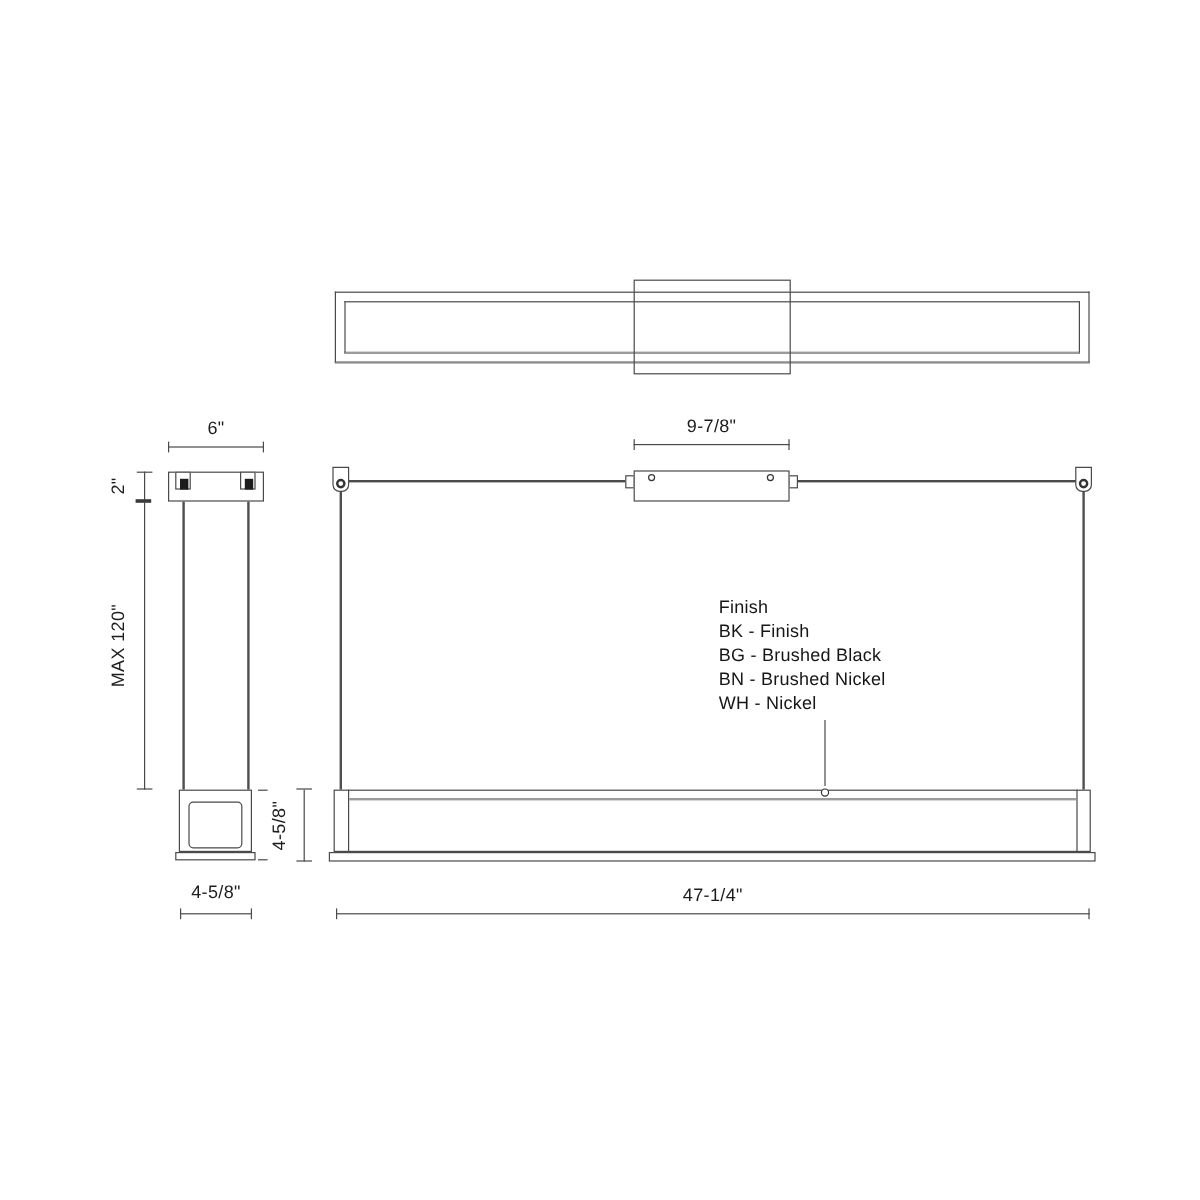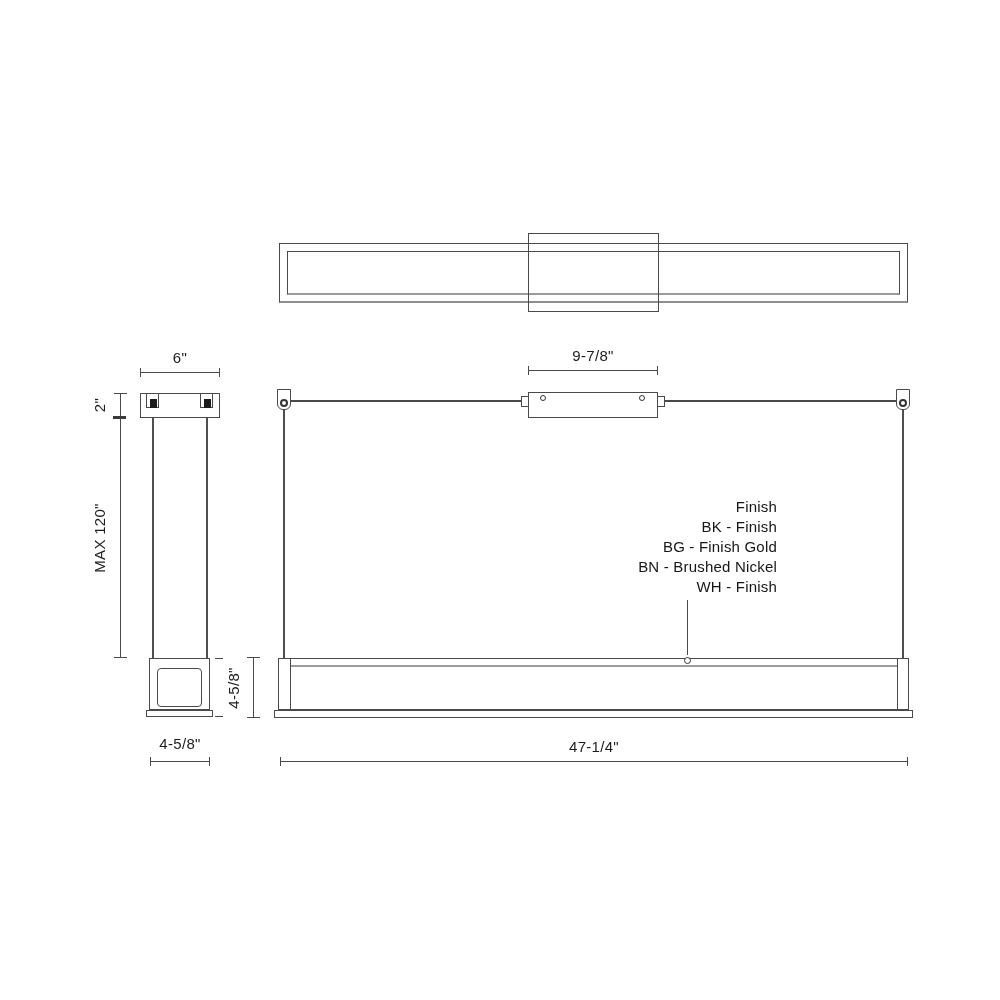"Finish" .finish-block { text-align: right -> left }
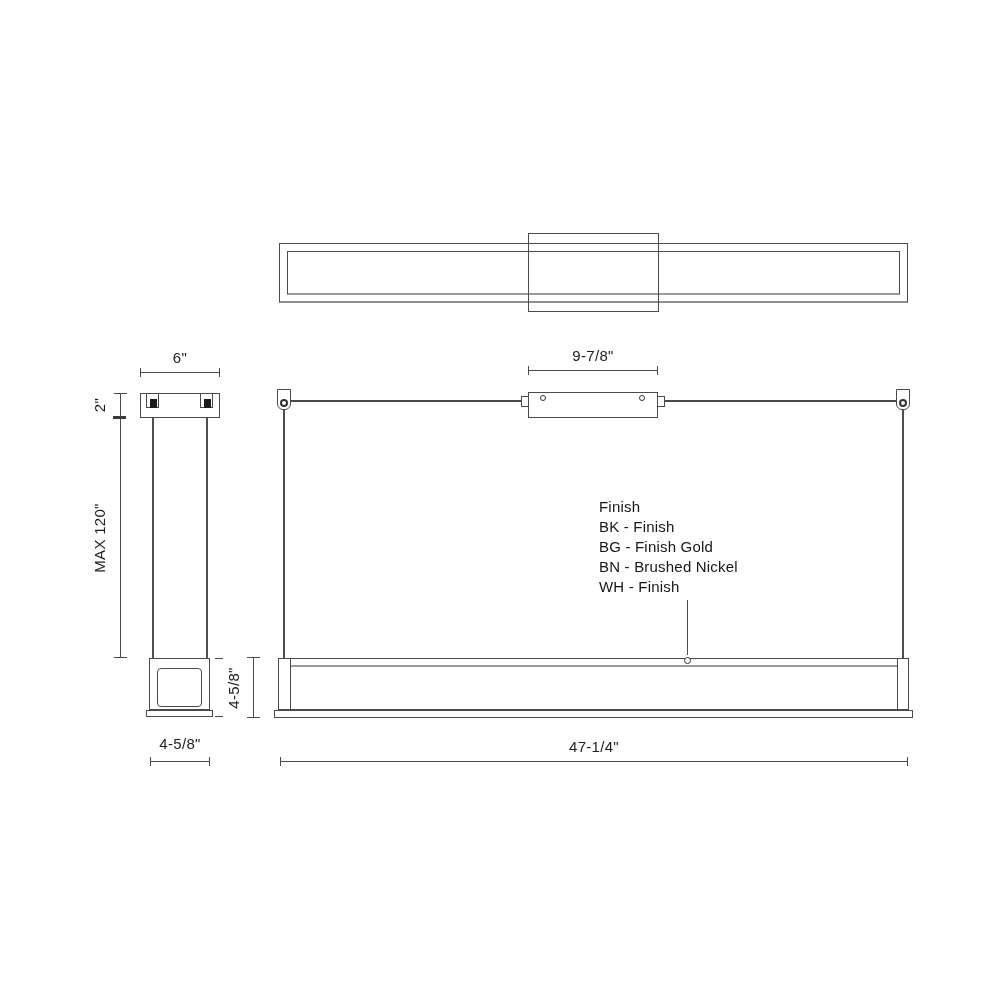"BG - Finish Gold" div { text: Finish Gold -> Brushed Black }
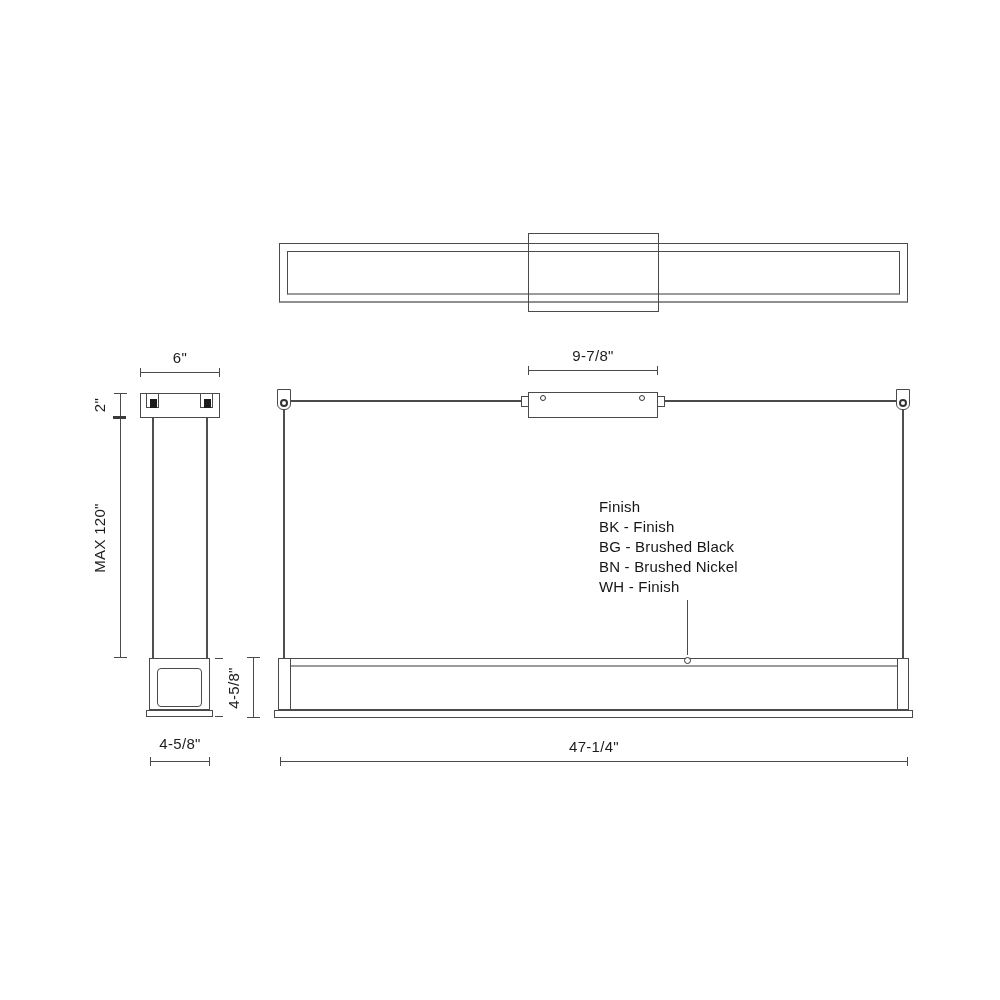"WH - Finish" div { text: Finish -> Nickel }
